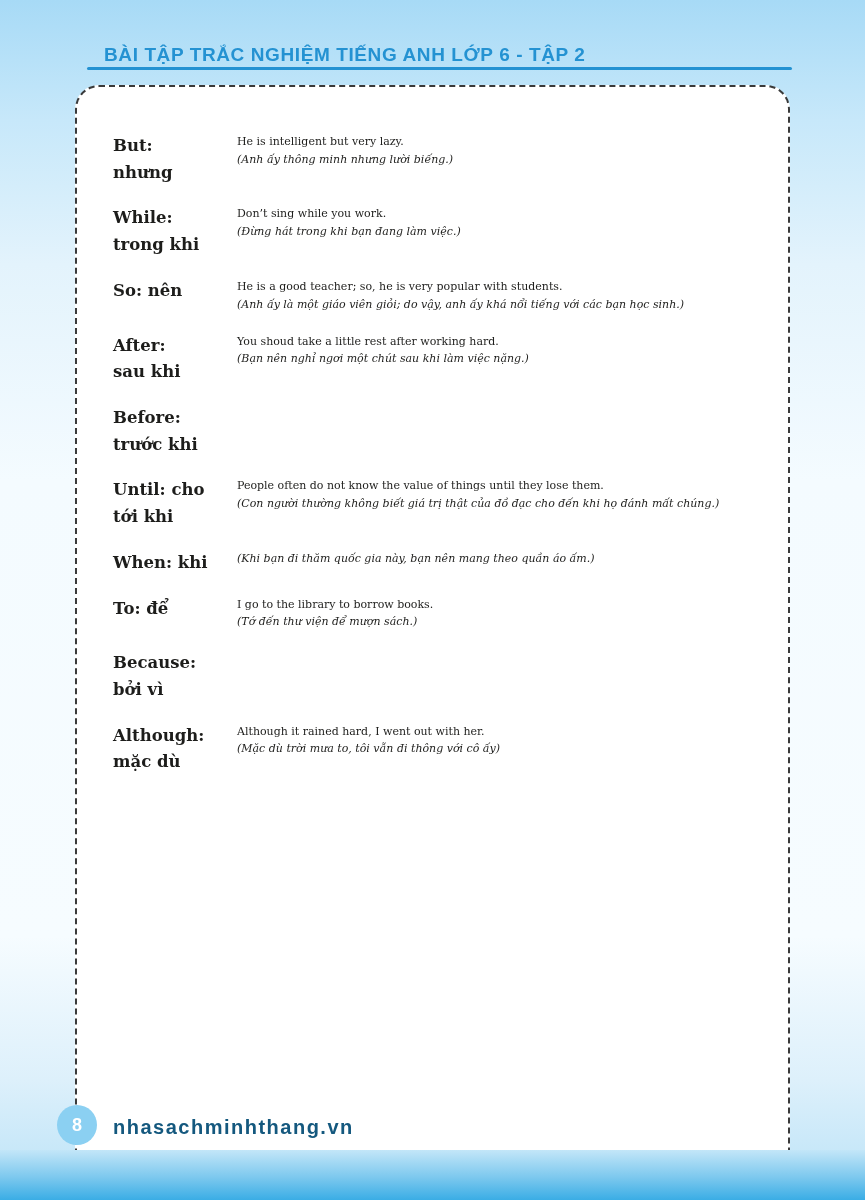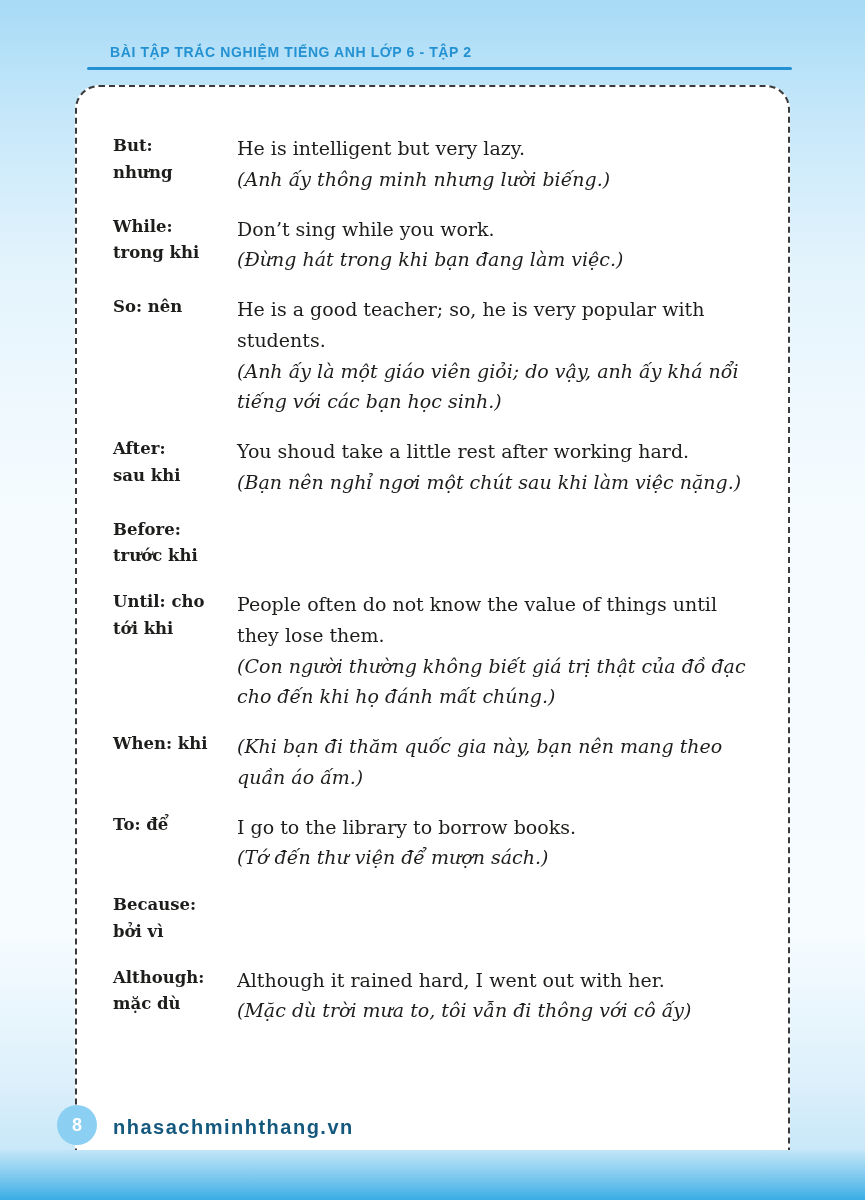"BÀI TẬP TRẮC NGHIỆM TIẾNG" .header-title { font-size: 14px -> 19px; margin-left: 6px -> none }
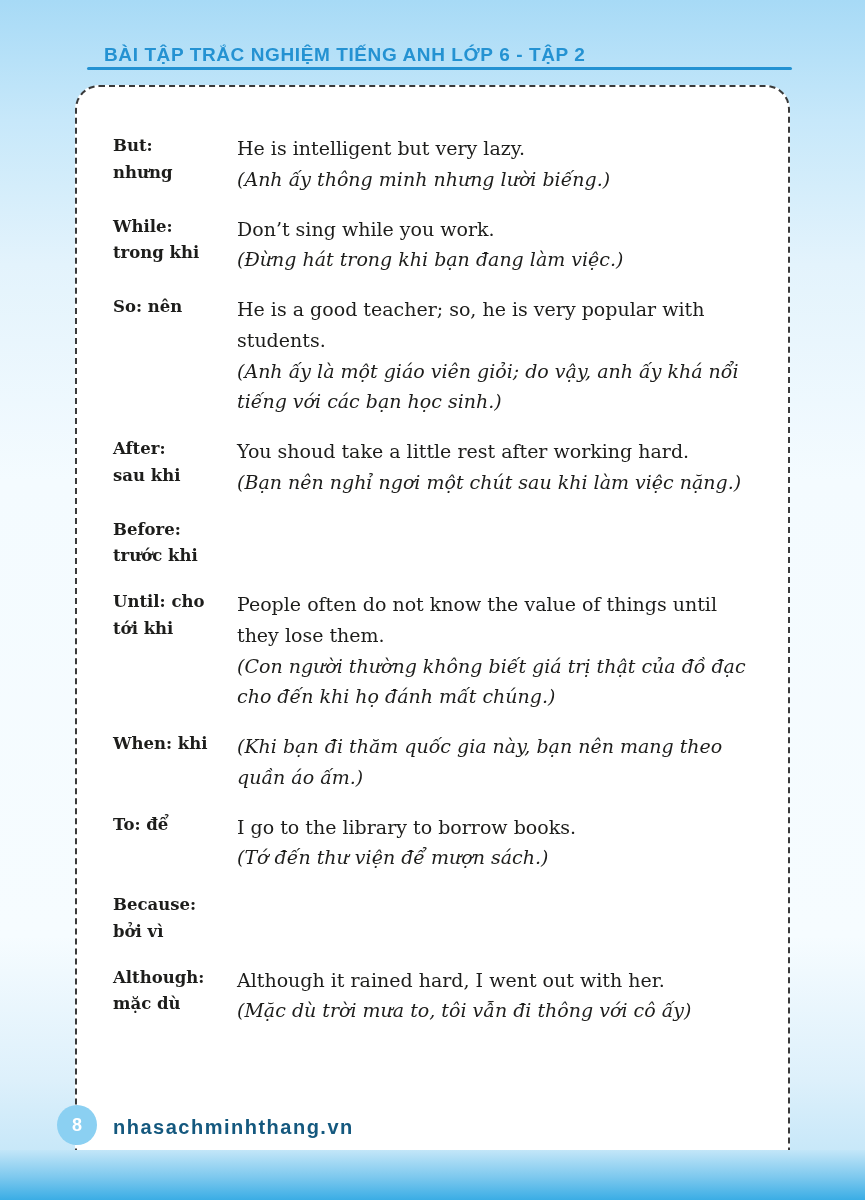"He is intelligent but very" .entry-example { font-size: 19px -> 11px }
